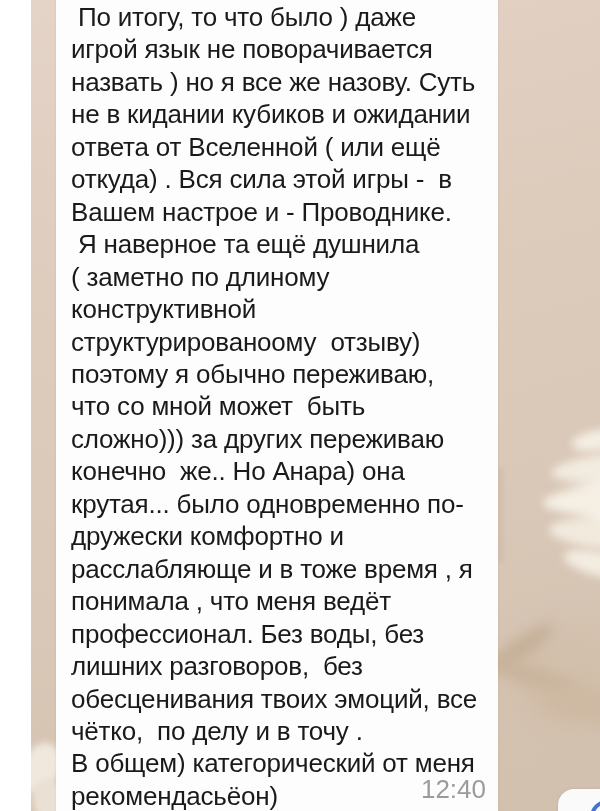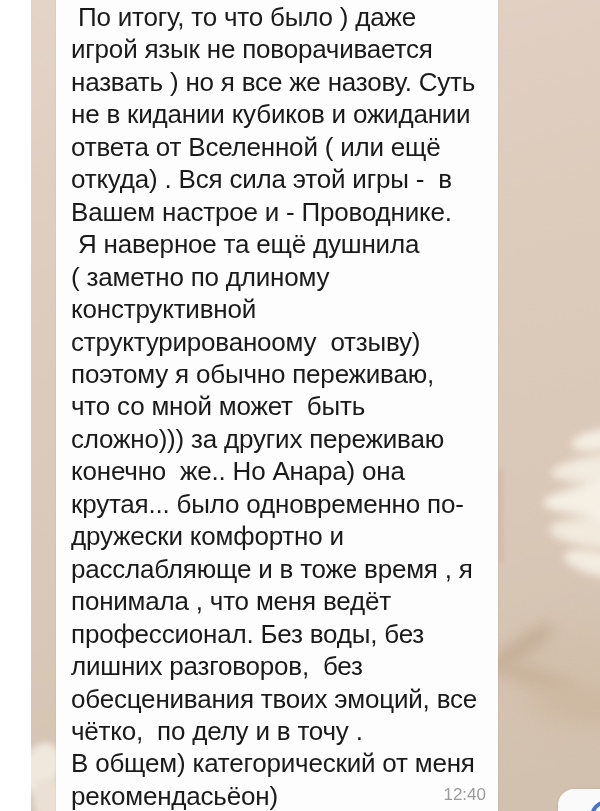"12:40" .timestamp { font-size: 17px -> 26px }
